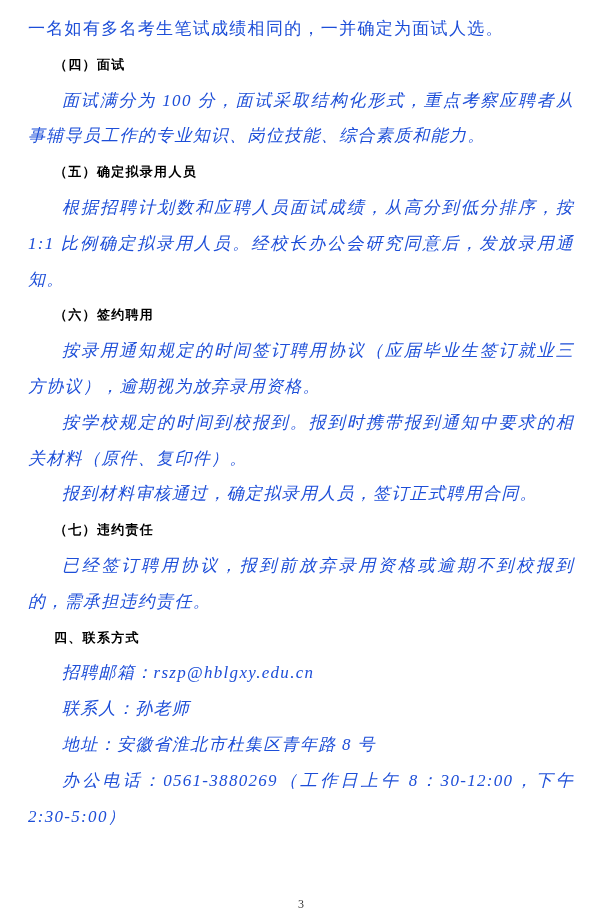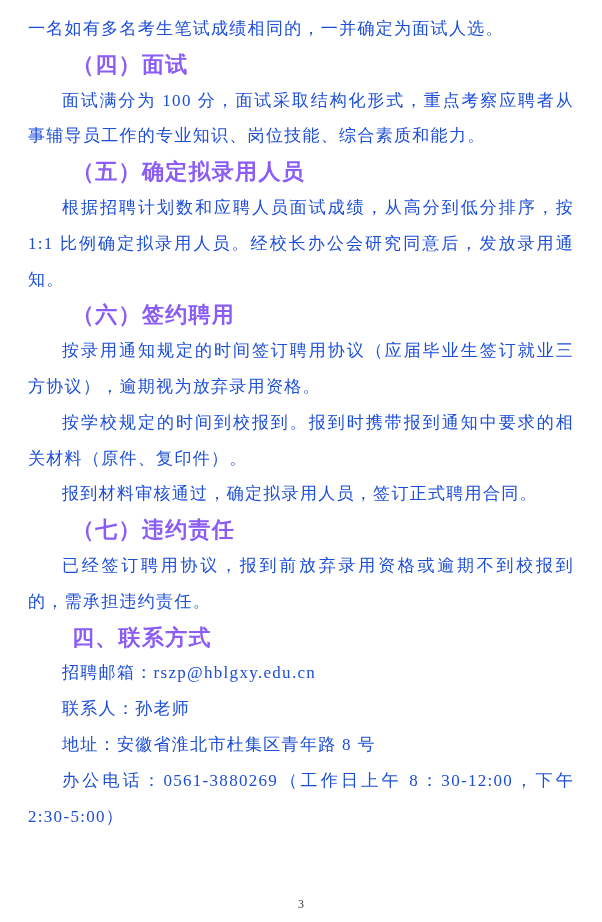"（四）面试" .heading { color: #8b5cf6 -> #000000; font-size: 22px -> 13px }
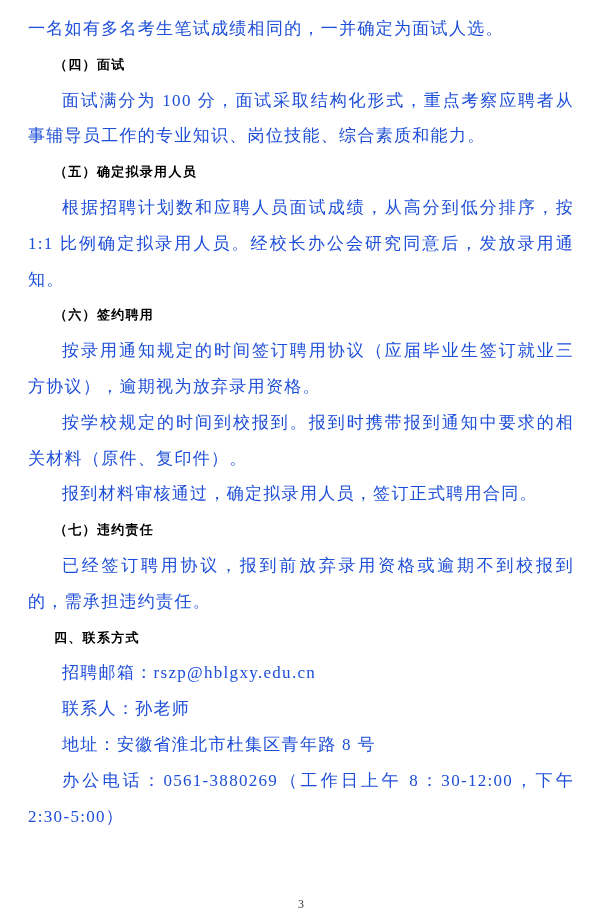"面试满分为 100" .para.indent { font-style: none -> italic }
